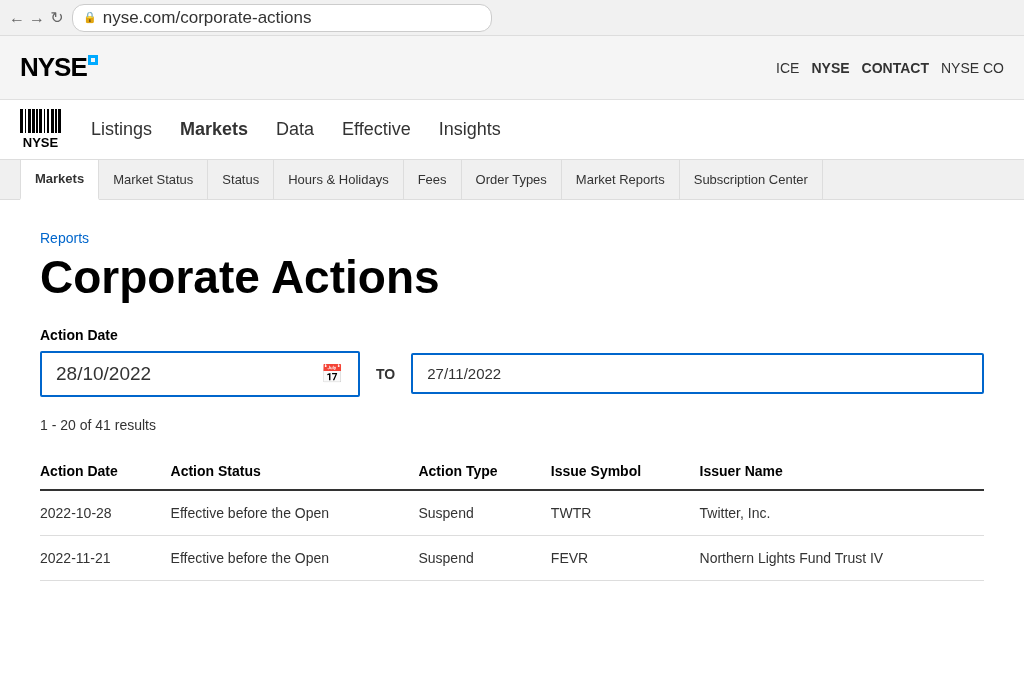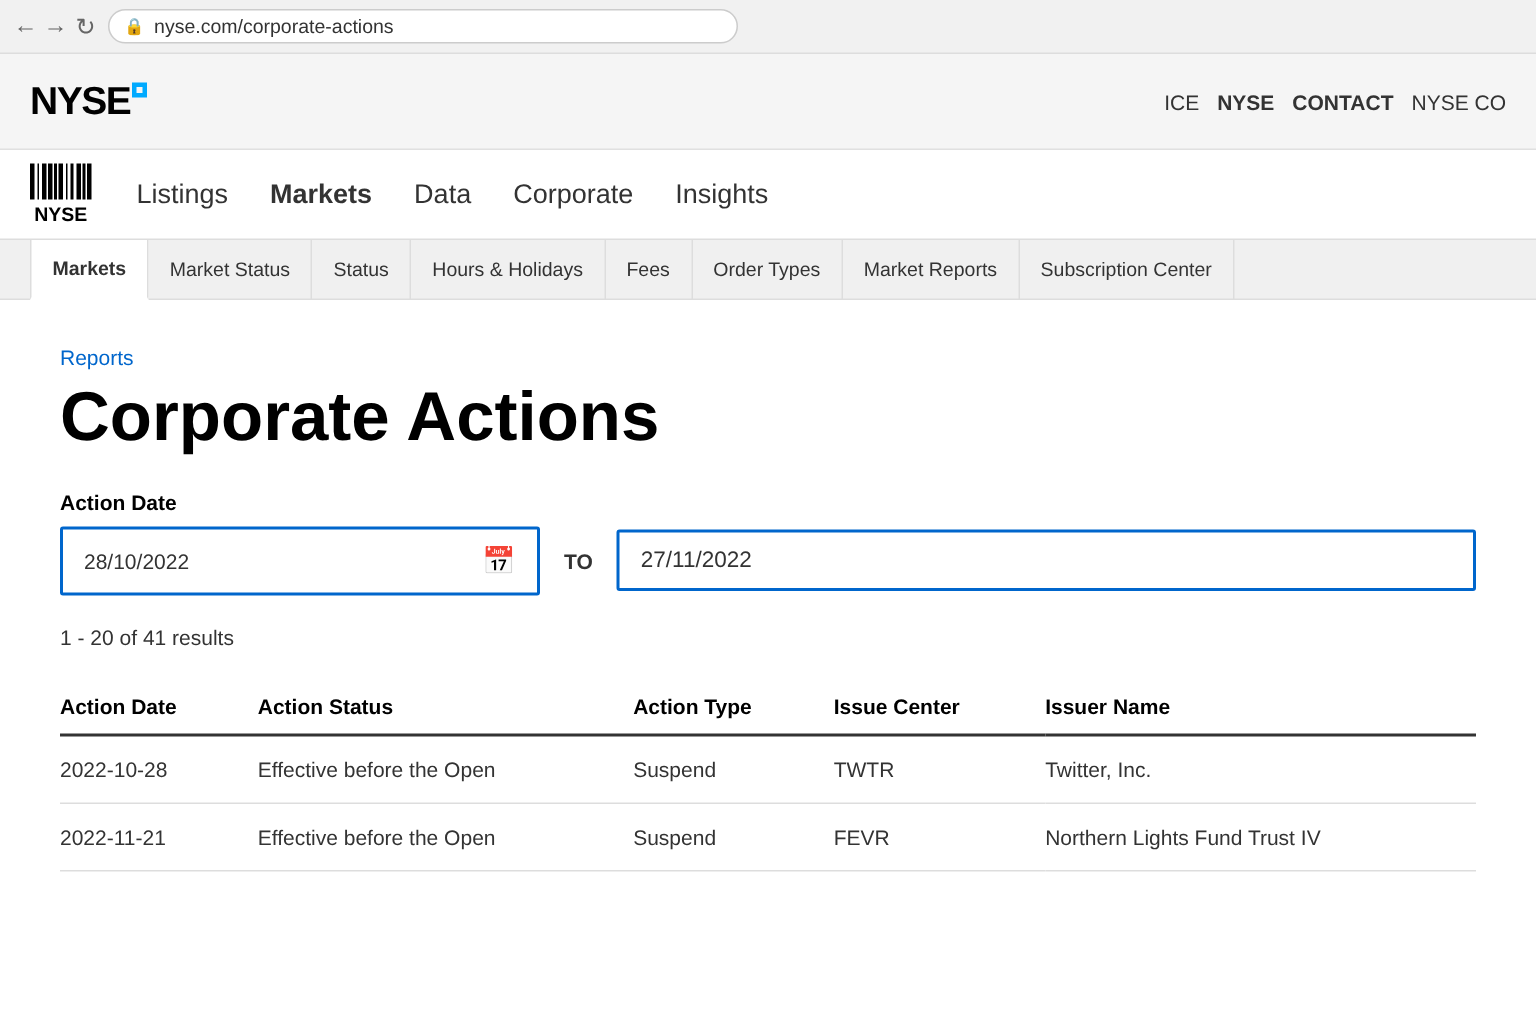"nyse.com/corporate-actions" .address-text { font-size: 13px -> 17px }
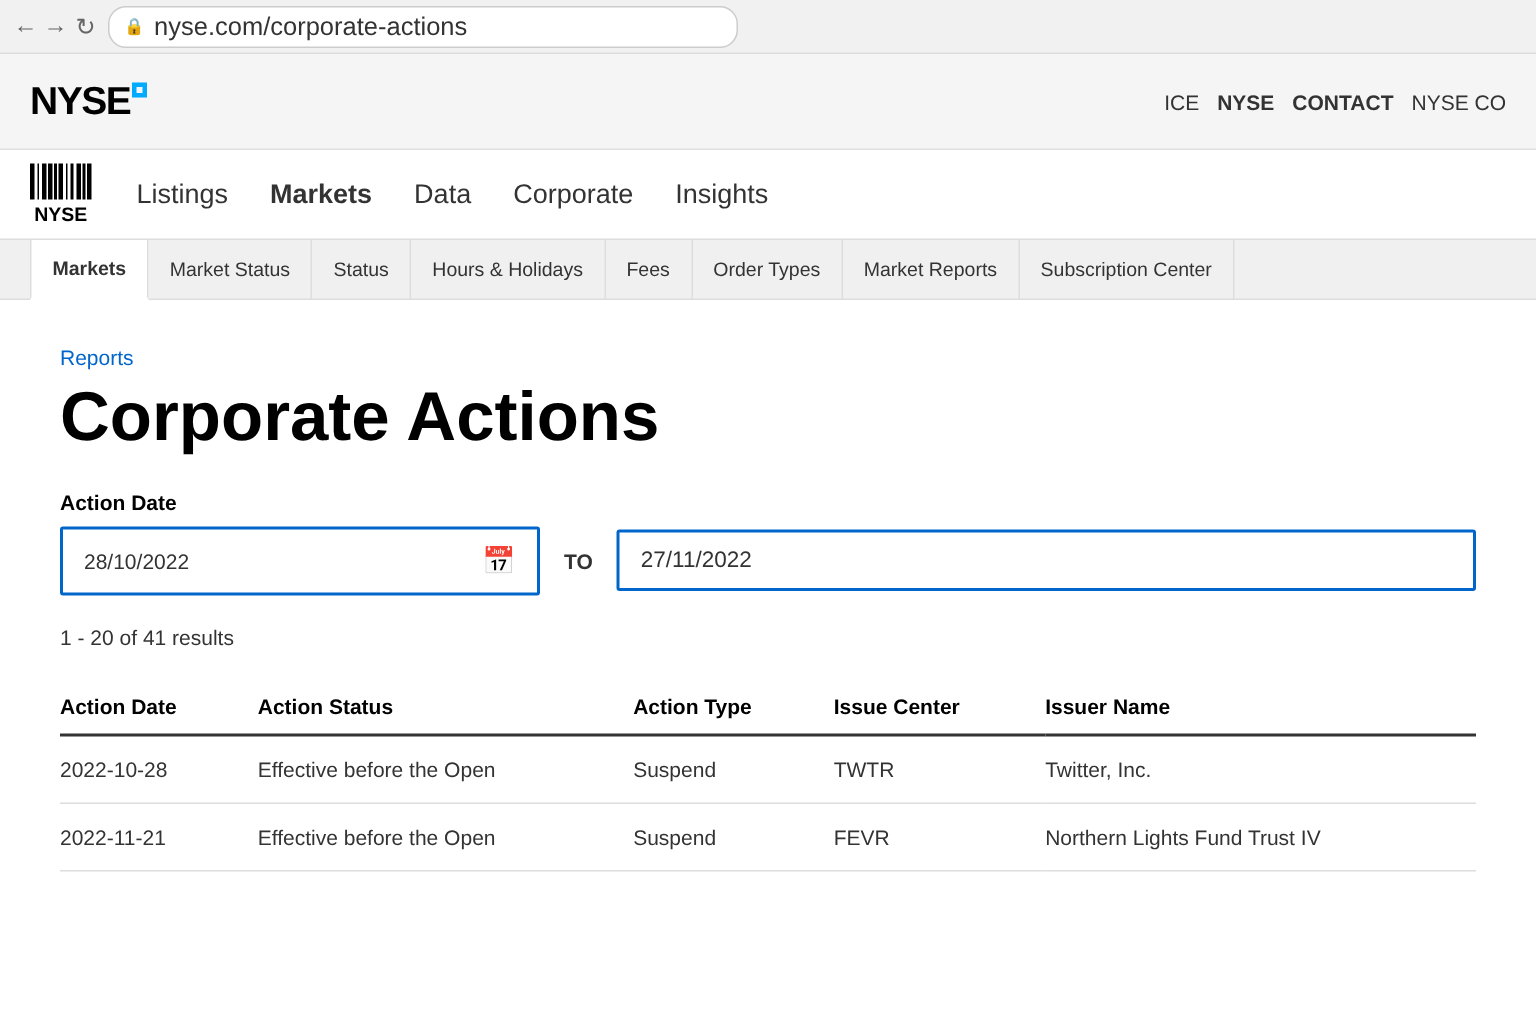"Corporate" a.main-nav-item { text: Corporate -> Effective }
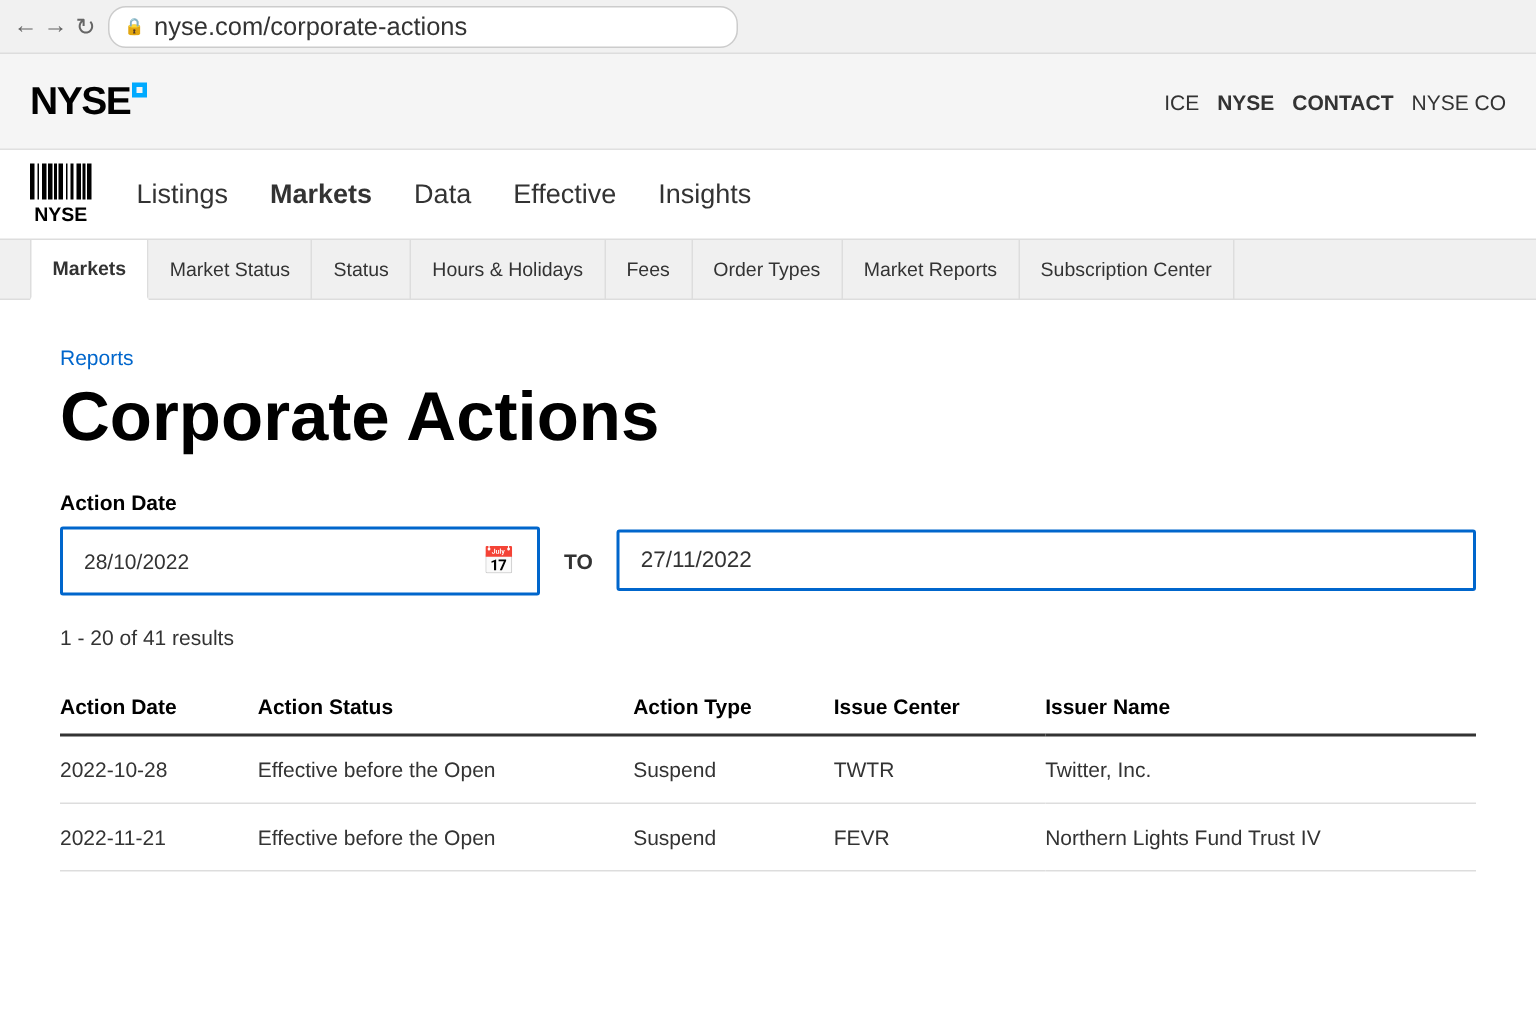"28/10/2022" .date-input-wrap input[type="text"] { font-size: 14px -> 19px }
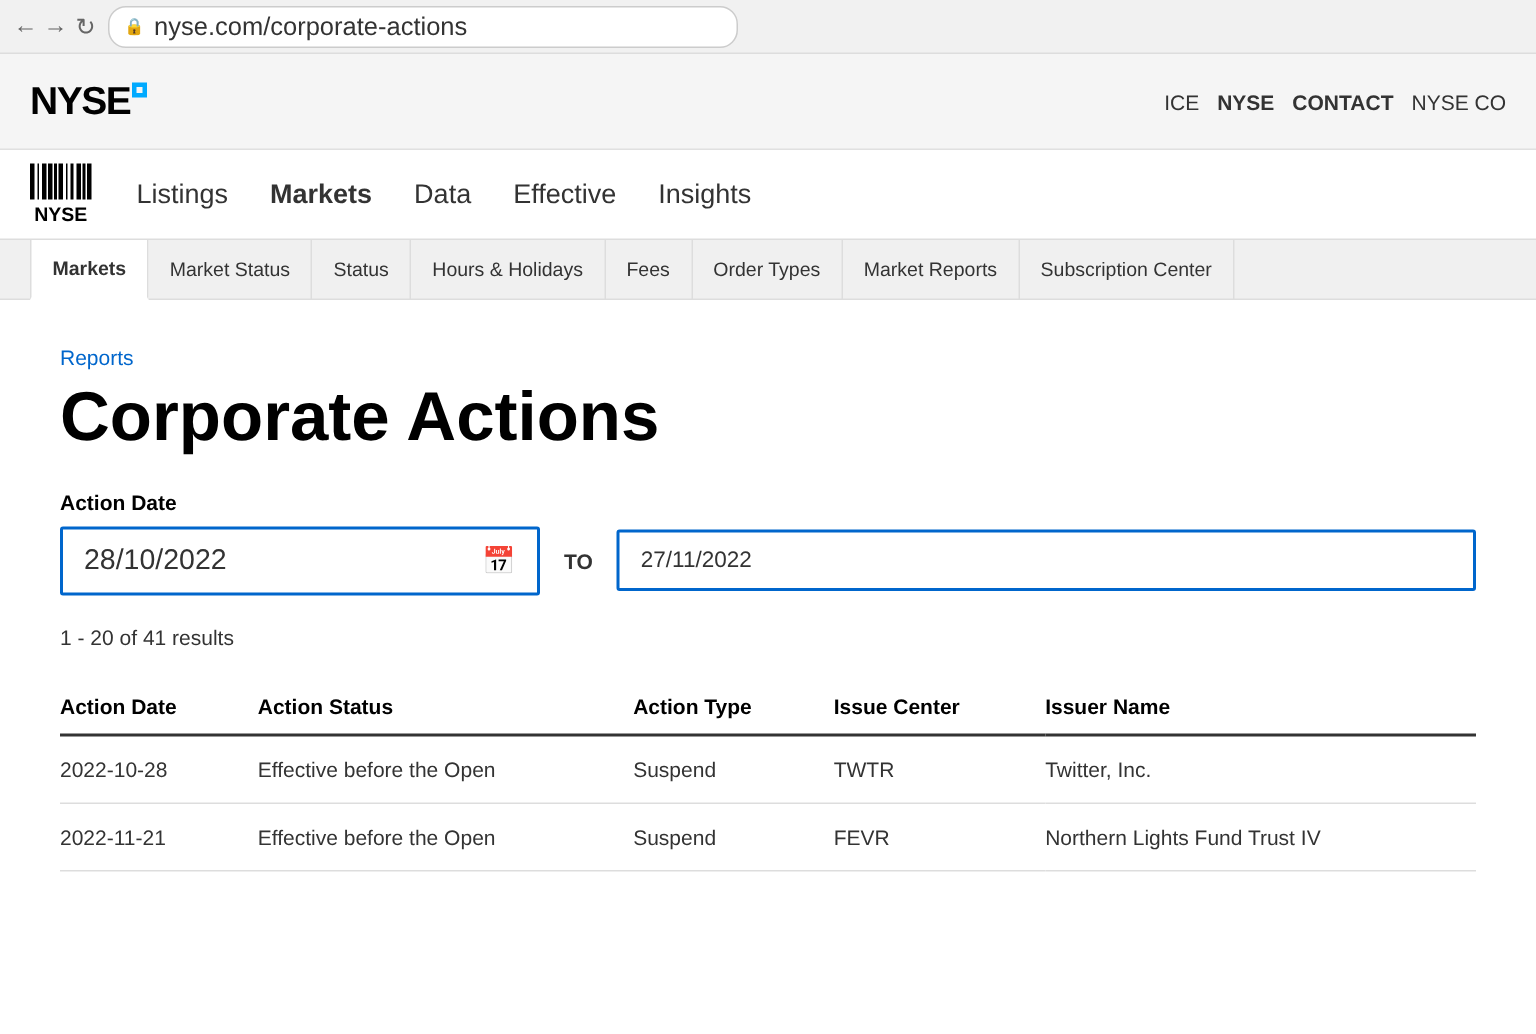"Issue Center" th { text: Center -> Symbol }
